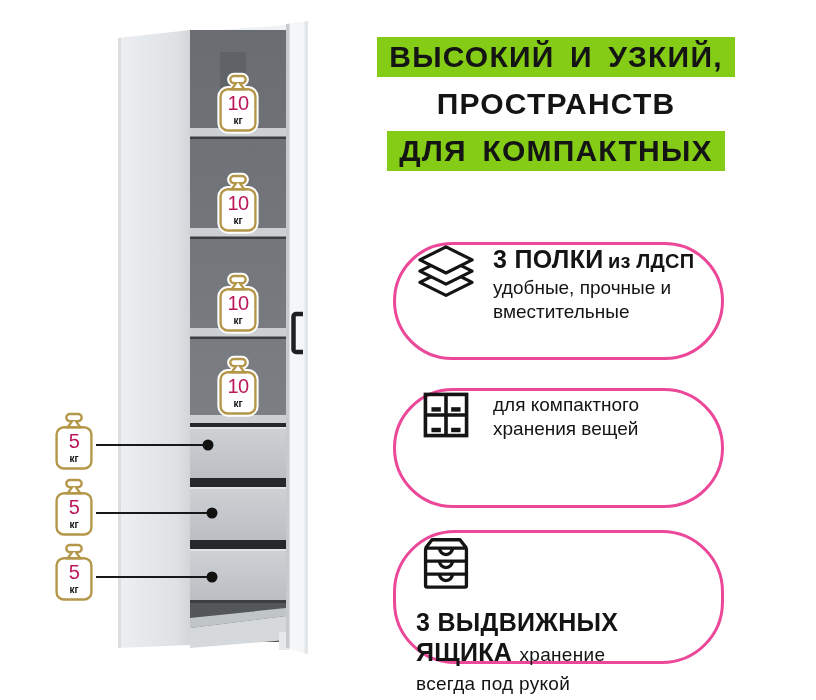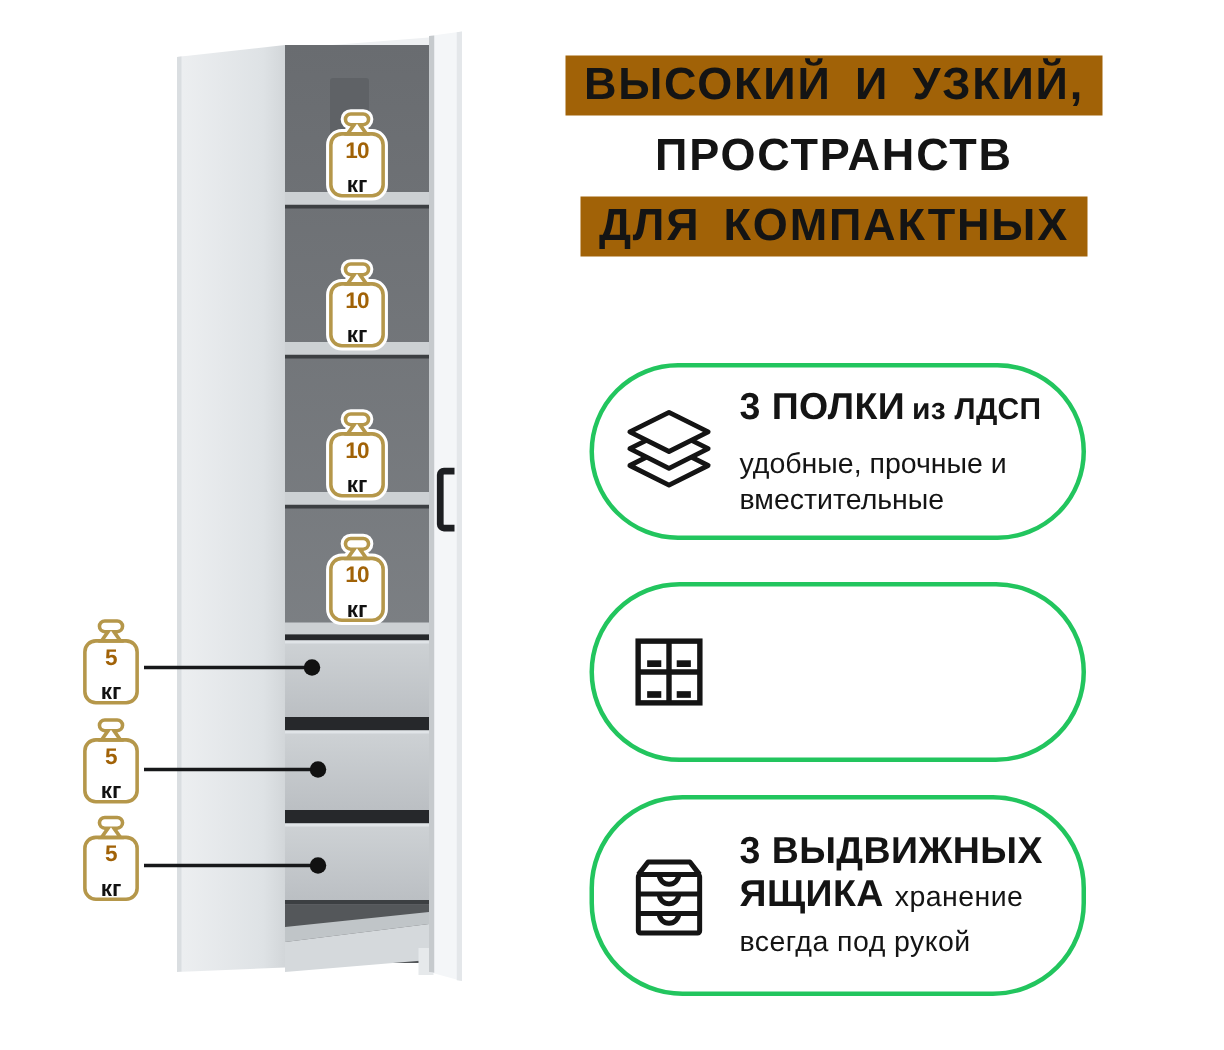"ВЫСОКИЙ И УЗКИЙ," .hl-hl { background: #a16207 -> #84cc16 }
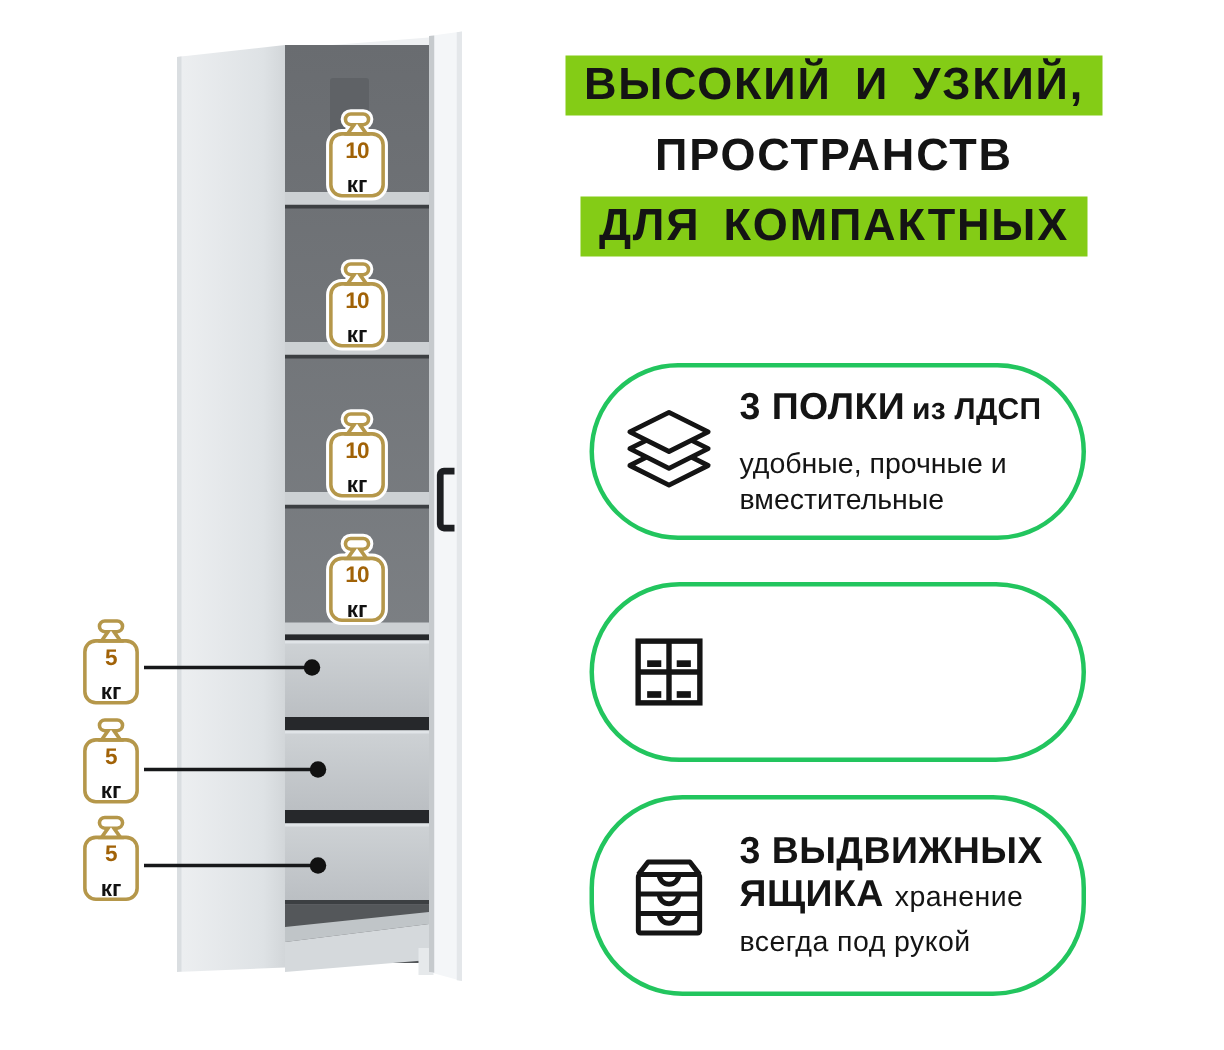"10" .weight .wv { color: #a16207 -> #be185d; font-size: 15px -> 20px; font-weight: bold -> normal }
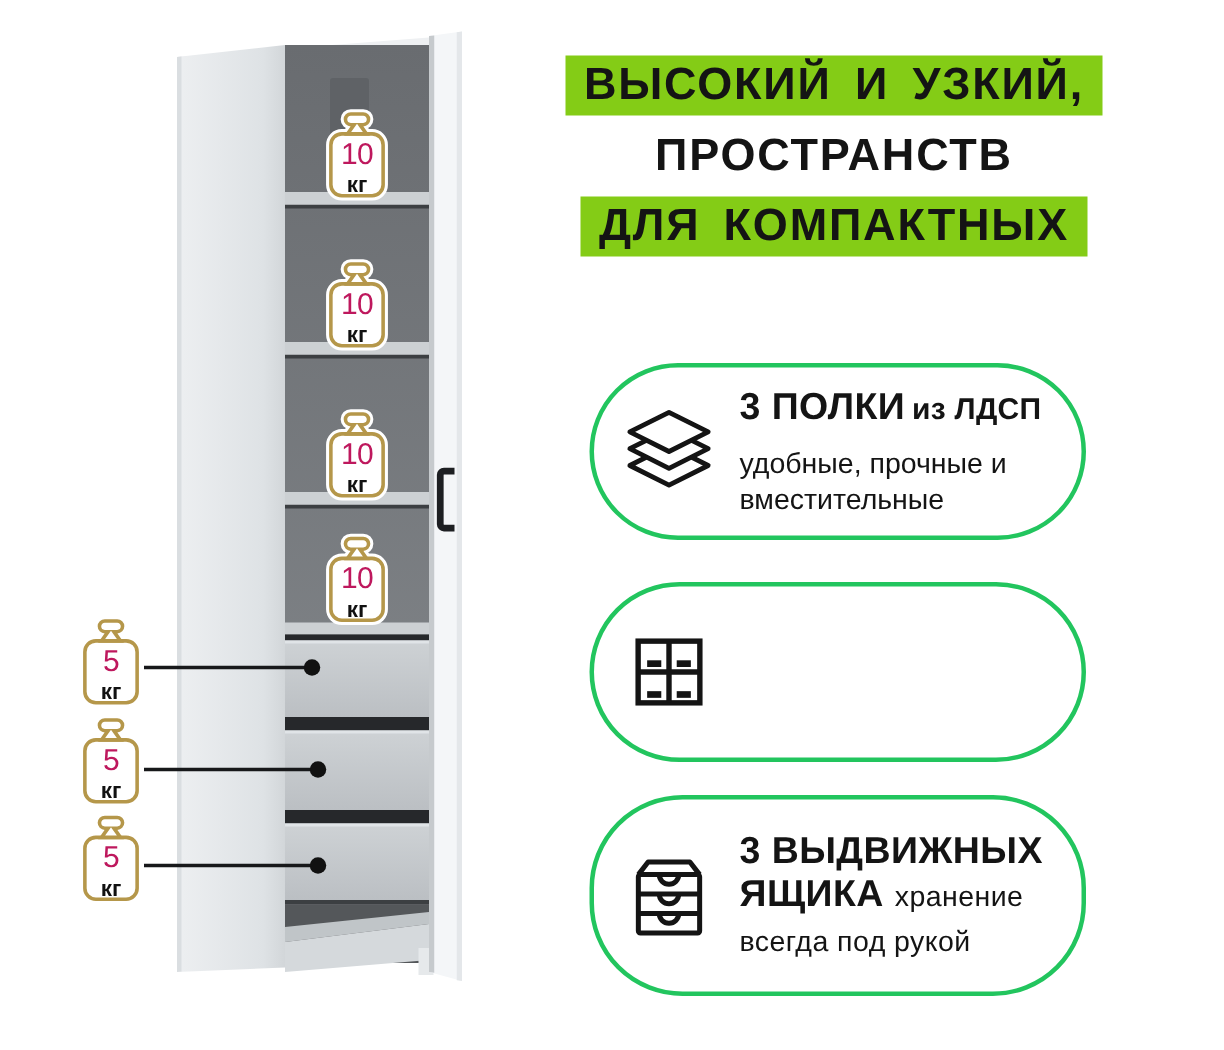"кг" .weight .wu { font-size: 15px -> 10px }
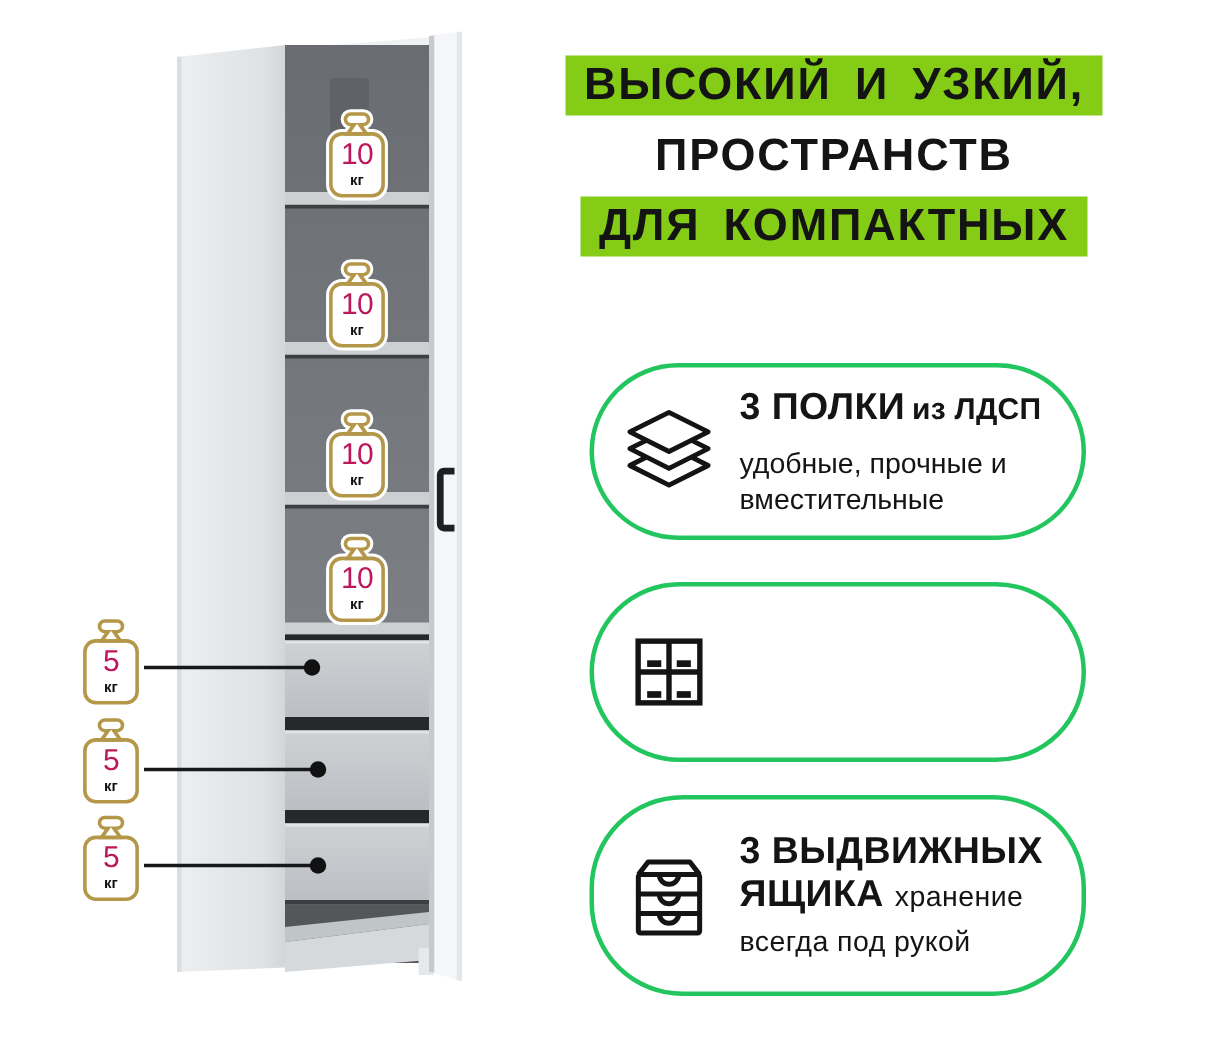"3 ПОЛКИ из ЛДСП" .badge { align-items: center -> flex-start; border: 3px solid #22c55e -> 3px solid #ec4899 }
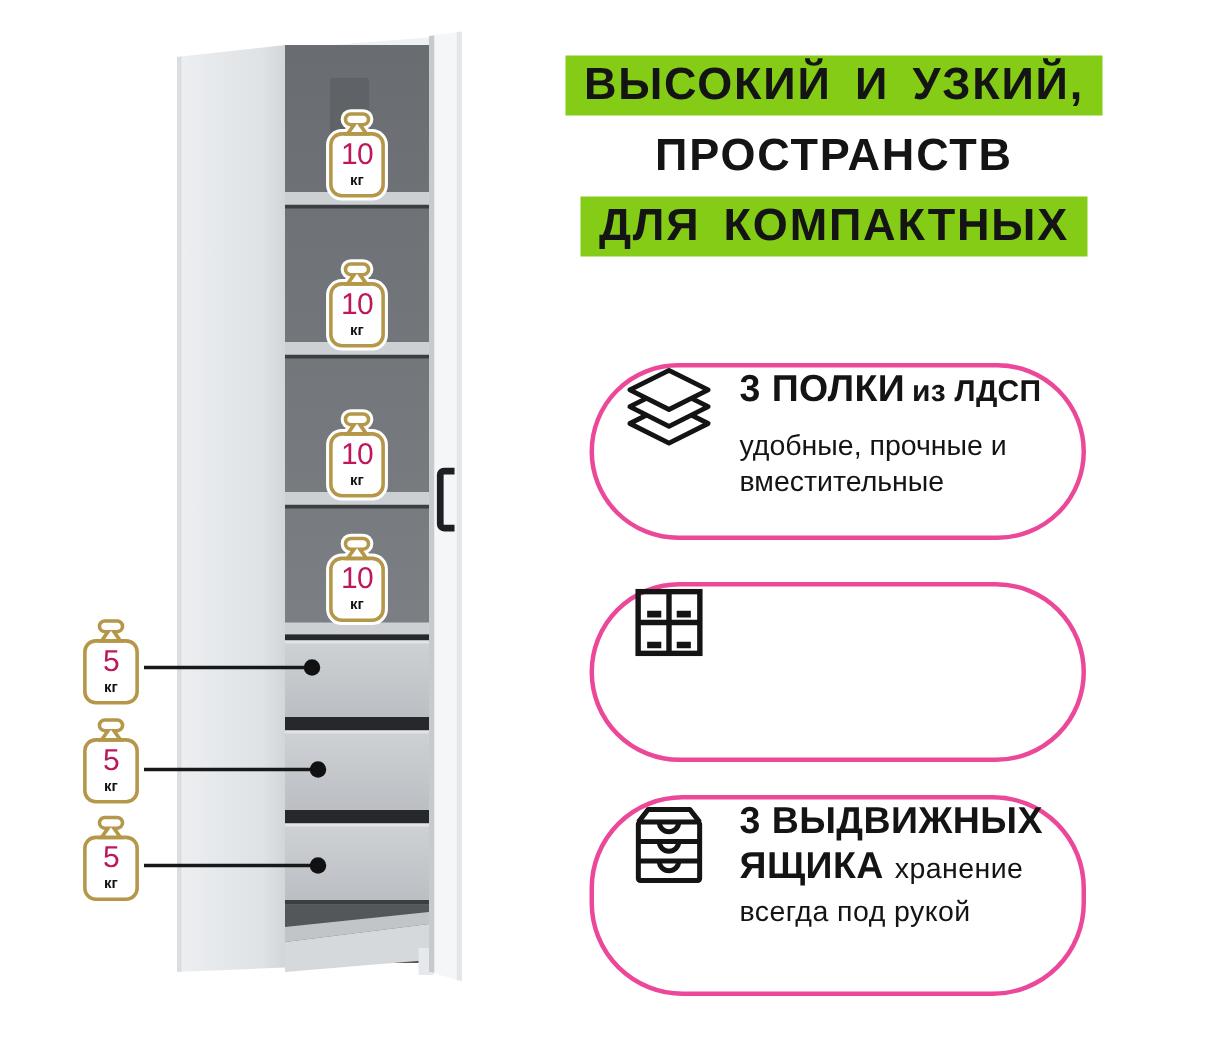"удобные, прочные и вместительные" .b-desc { margin-top: 12px -> 2px }
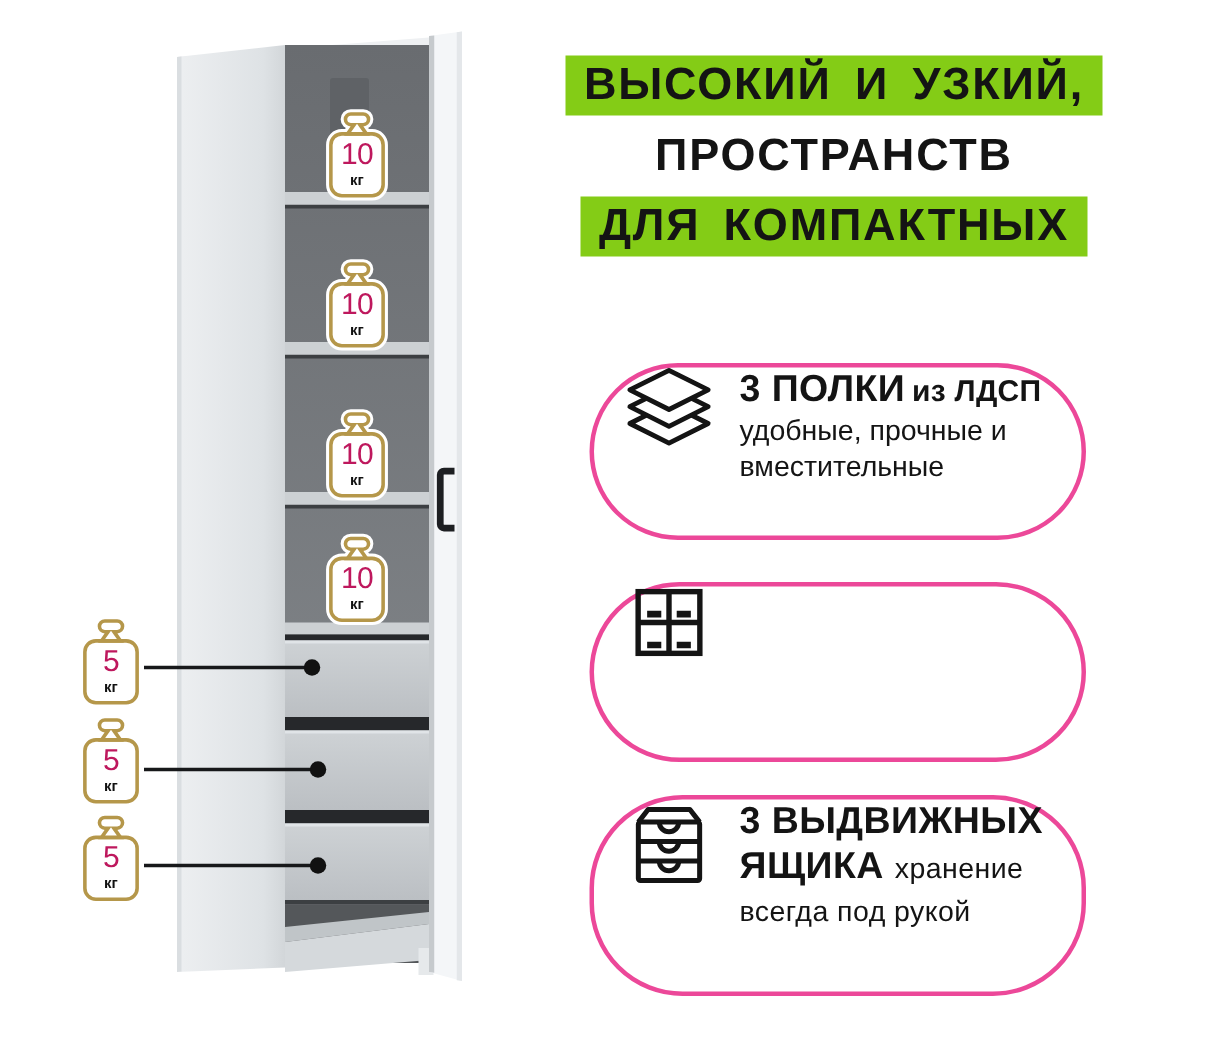"для компактного хранения вещей" div.b-desc { html: none -> <div>для компактного хранения вещей</div> }
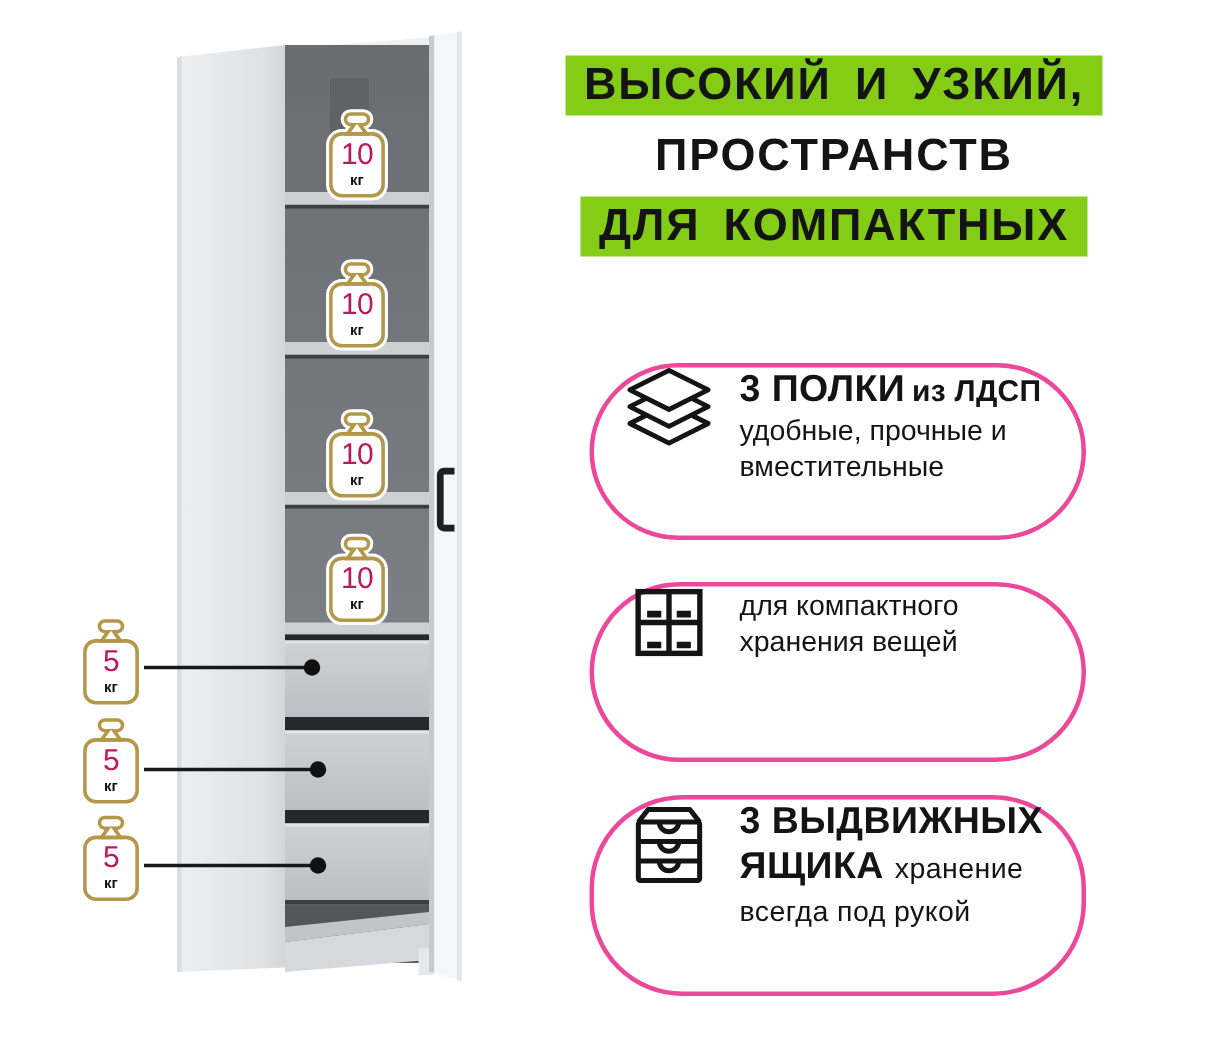"3 ВЫДВИЖНЫХ ЯЩИКА хранение всегда" div.badge { flex-direction: none -> column }
